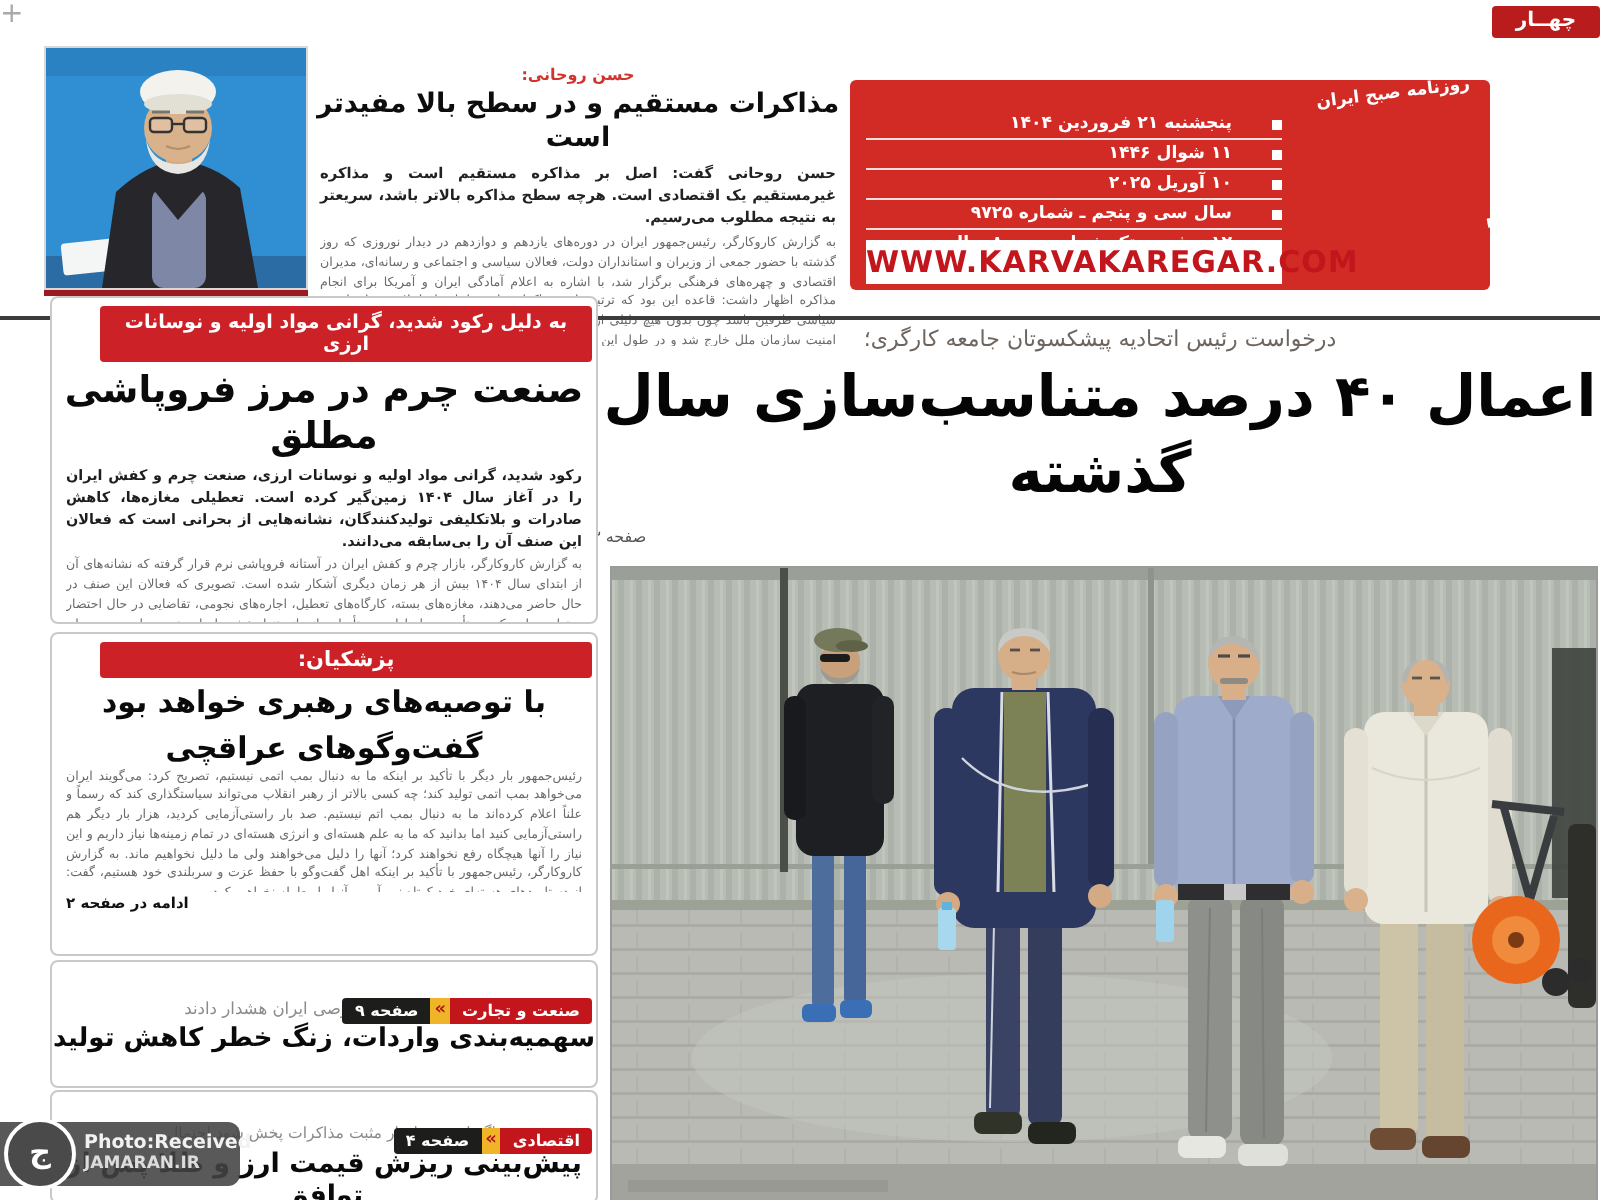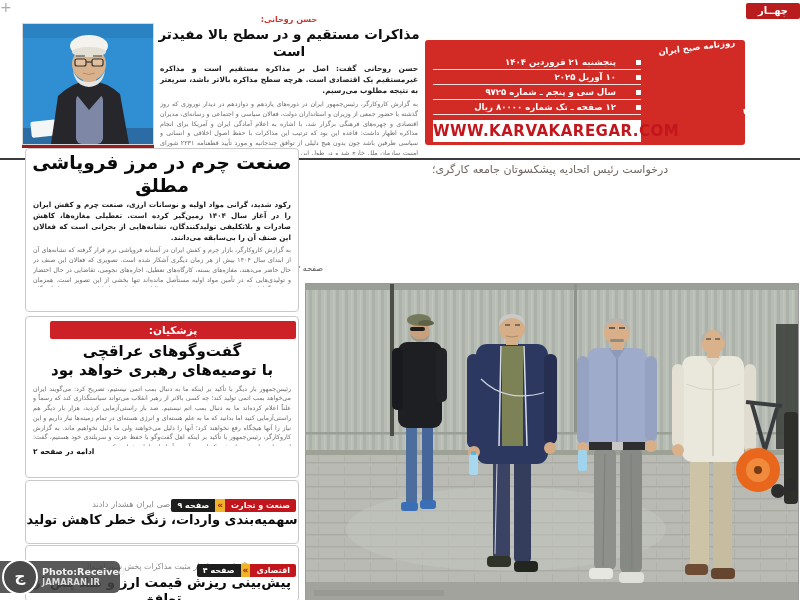"حسن روحانی:" .top-article { top: 15px -> 33px }
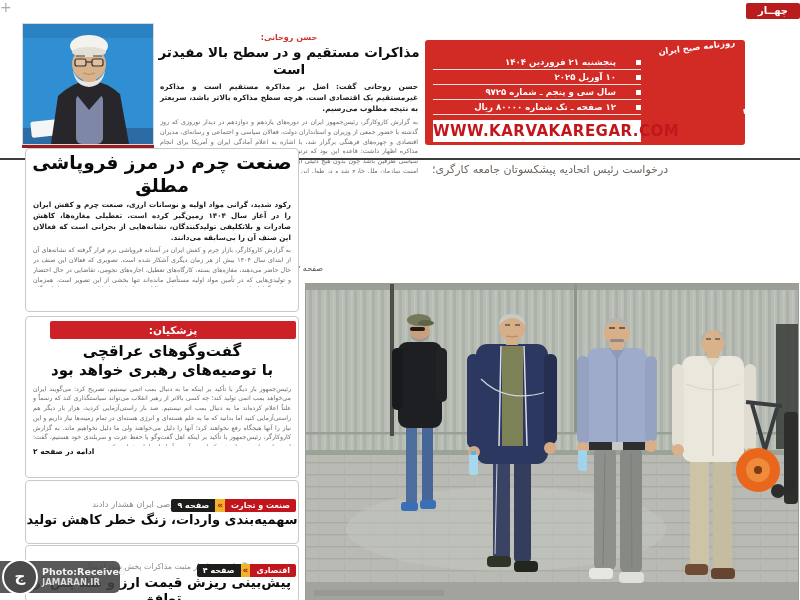"۱۱ شوال ۱۴۴۶" div.row { html: none -> <div> <span></span> <span>۱۱ شوال ۱۴۴۶</span> </div> }
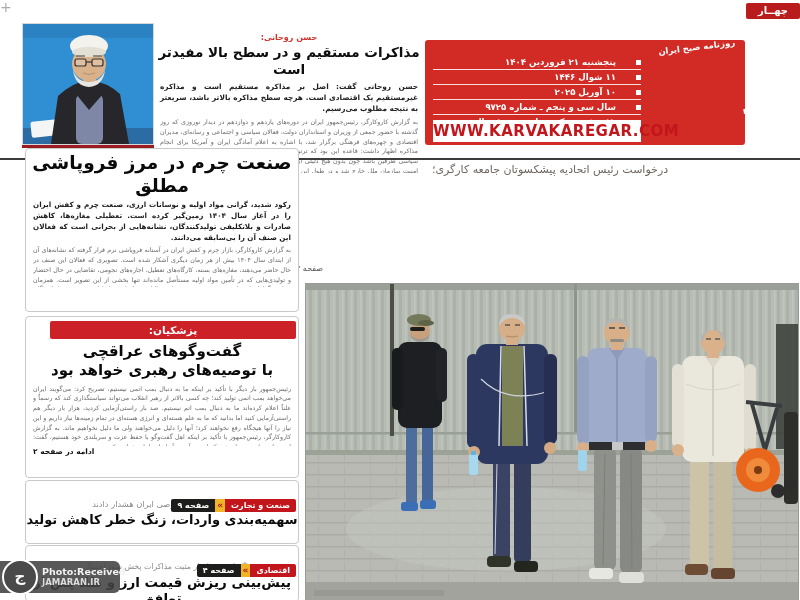"به دلیل رکود شدید، گرانی" div.red-banner { html: none -> <div>به دلیل رکود شدید، گرانی مواد اولیه و نوسانات ارزی</div> }
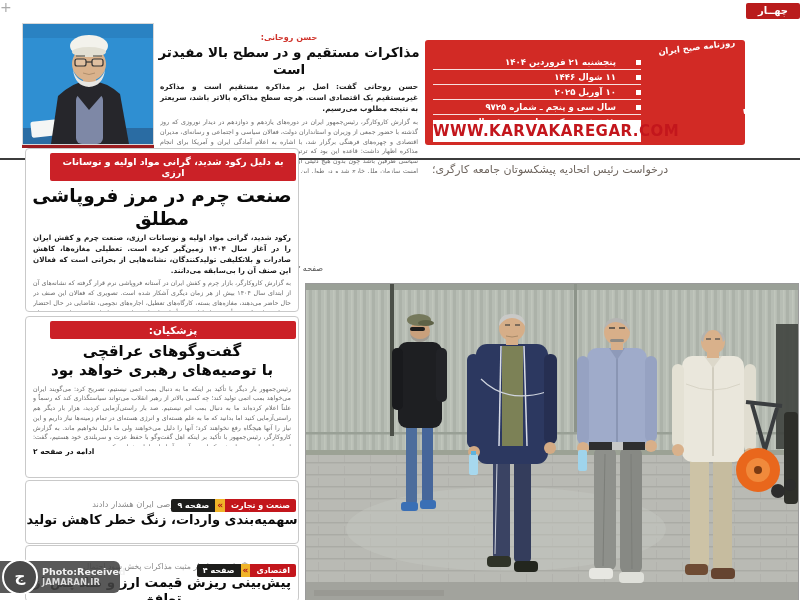"اعمال ۴۰ درصد متناسب‌سازی سال" div.h1 { html: none -> <div>اعمال ۴۰ درصد متناسب‌سازی سال گذشته</div> }
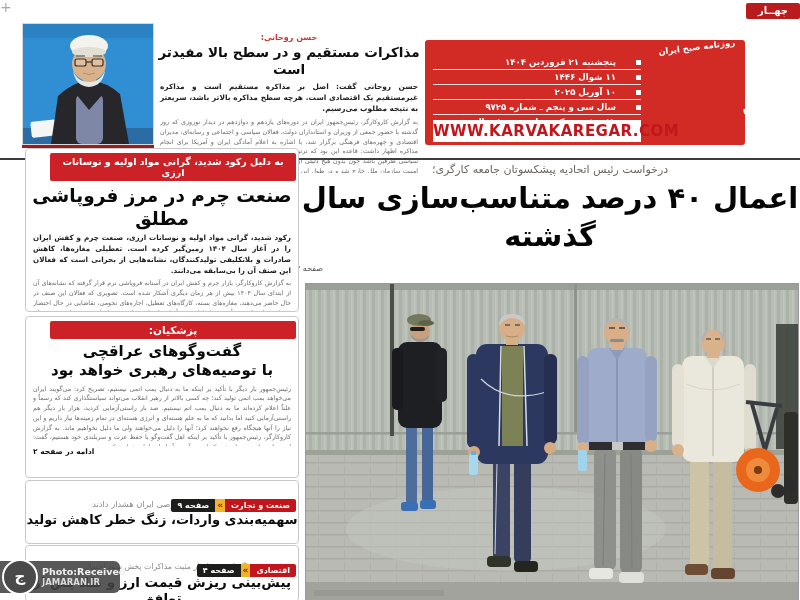"گفت‌وگوهای عراقچی" div.art-headline { order: before "با توصیه‌های رهبری خواهد بود" -> after "با توصیه‌های رهبری خواهد بود" }
